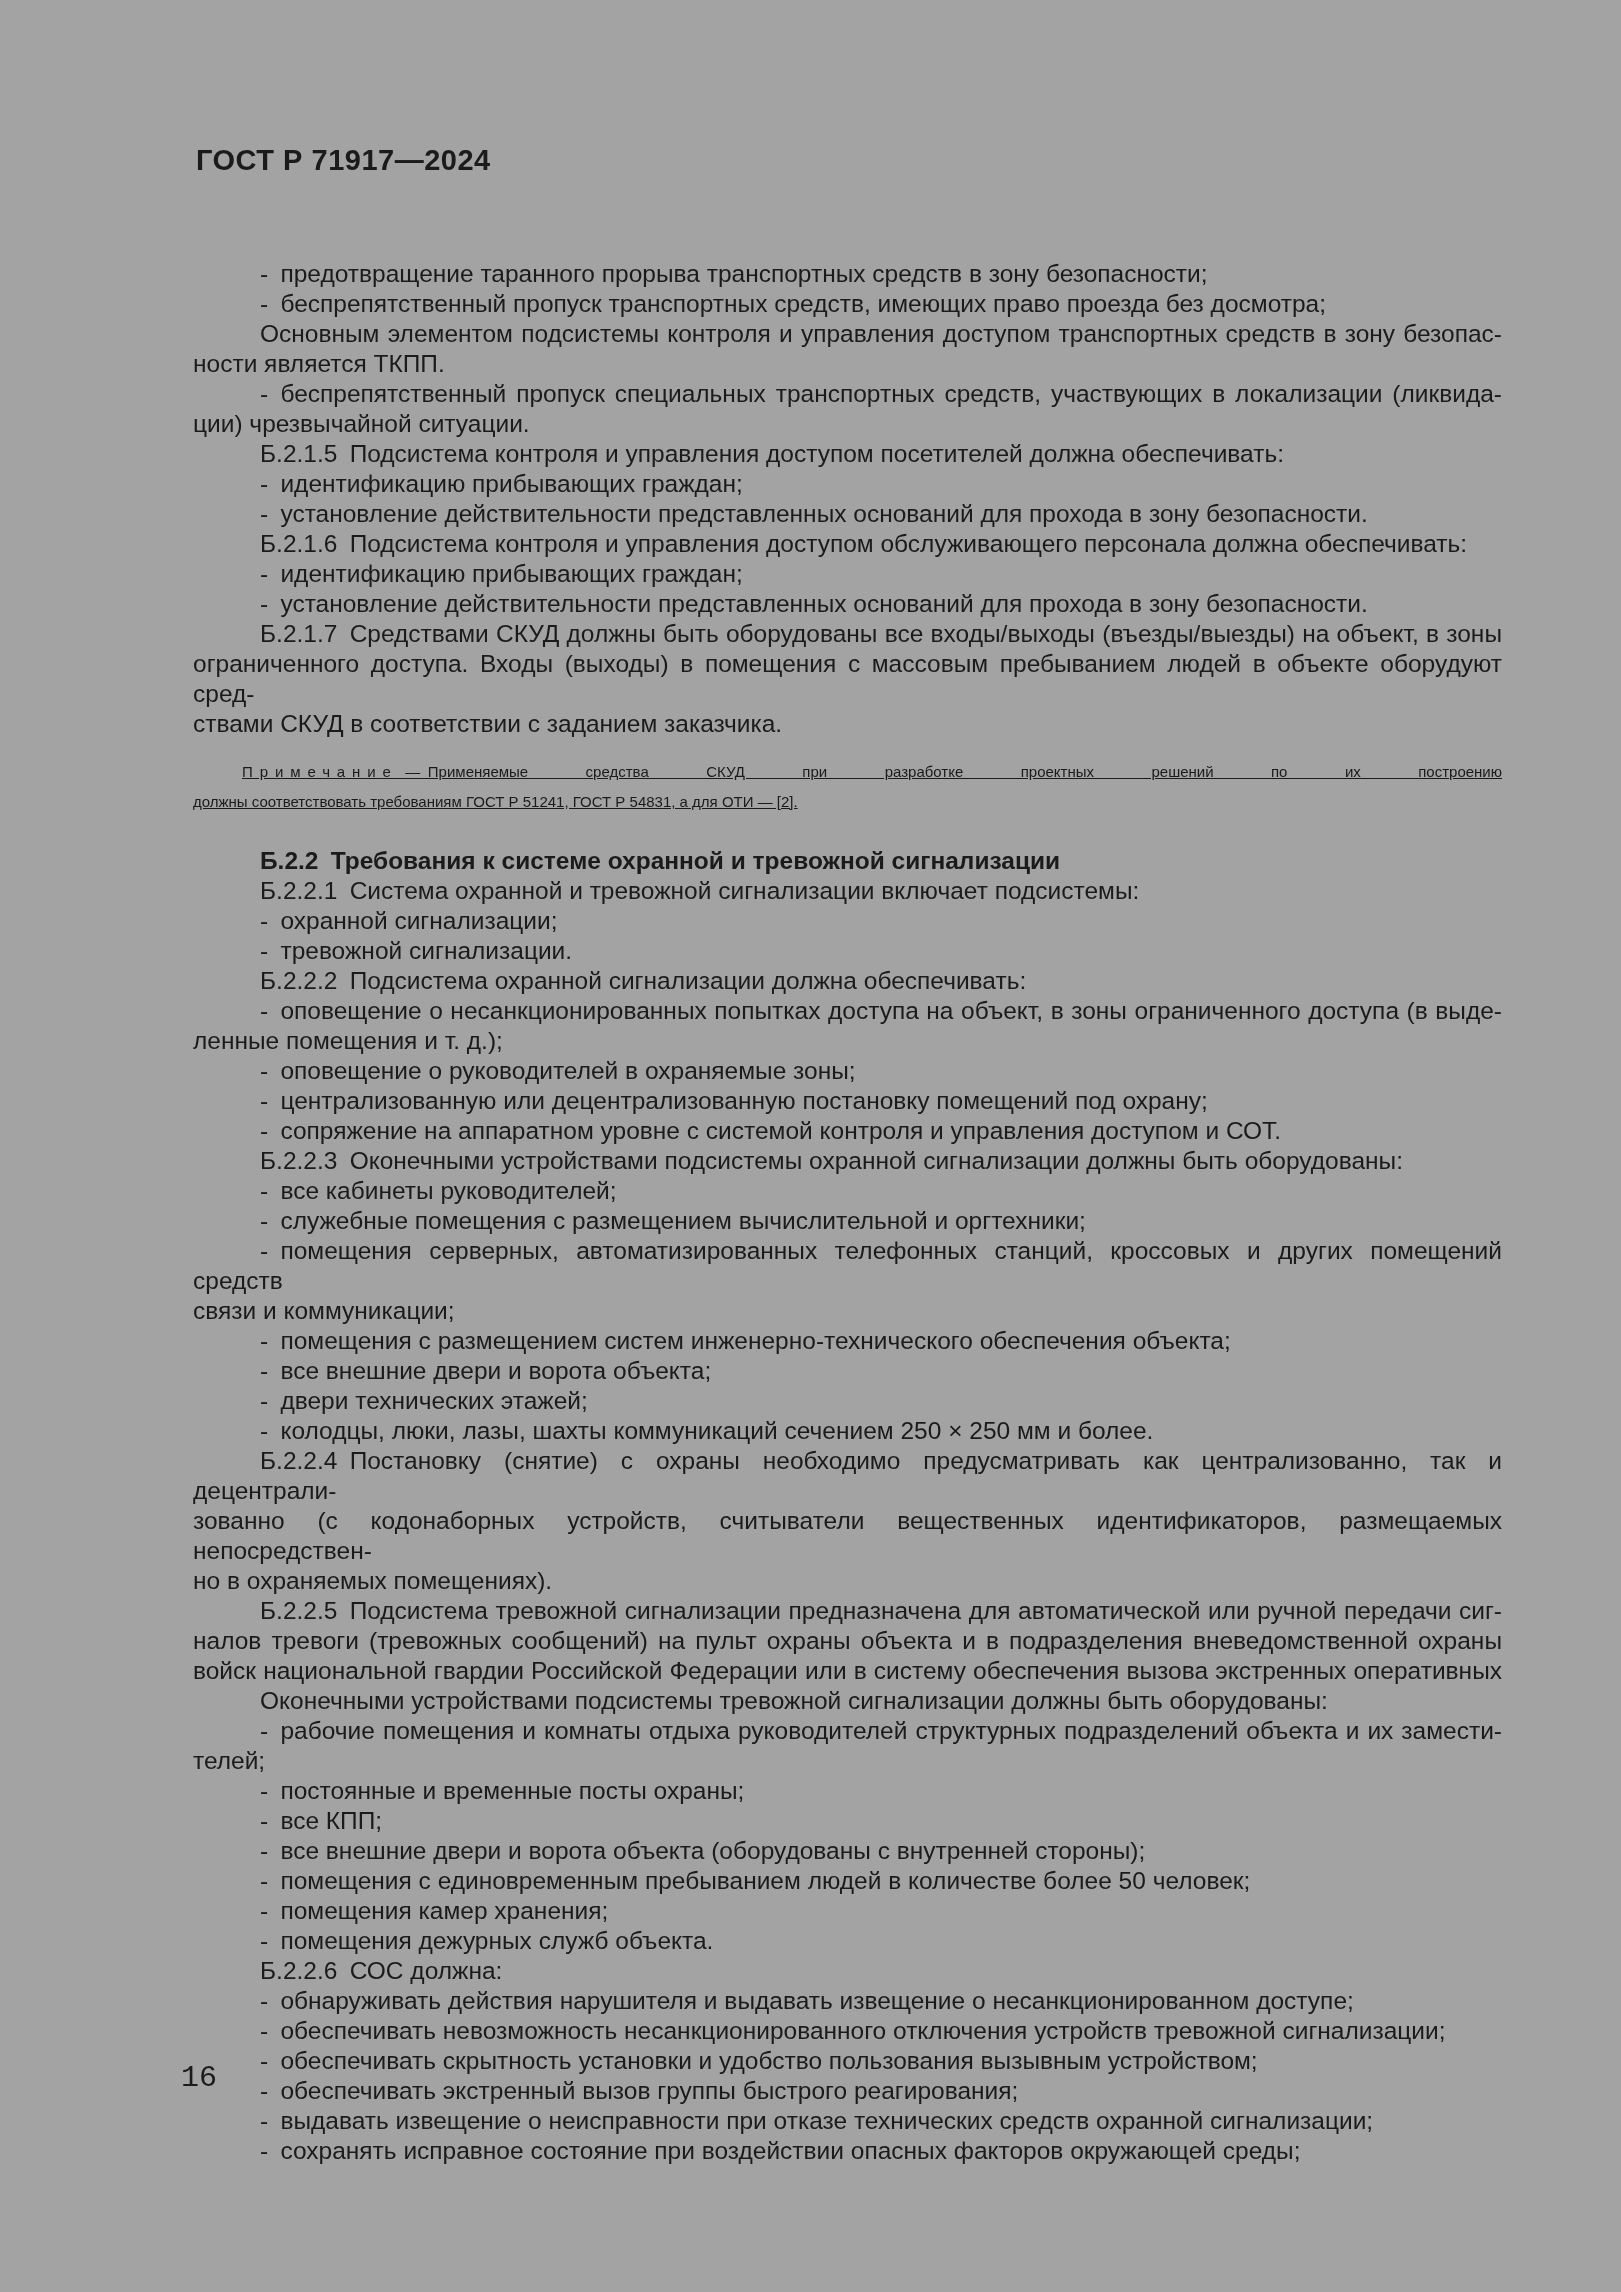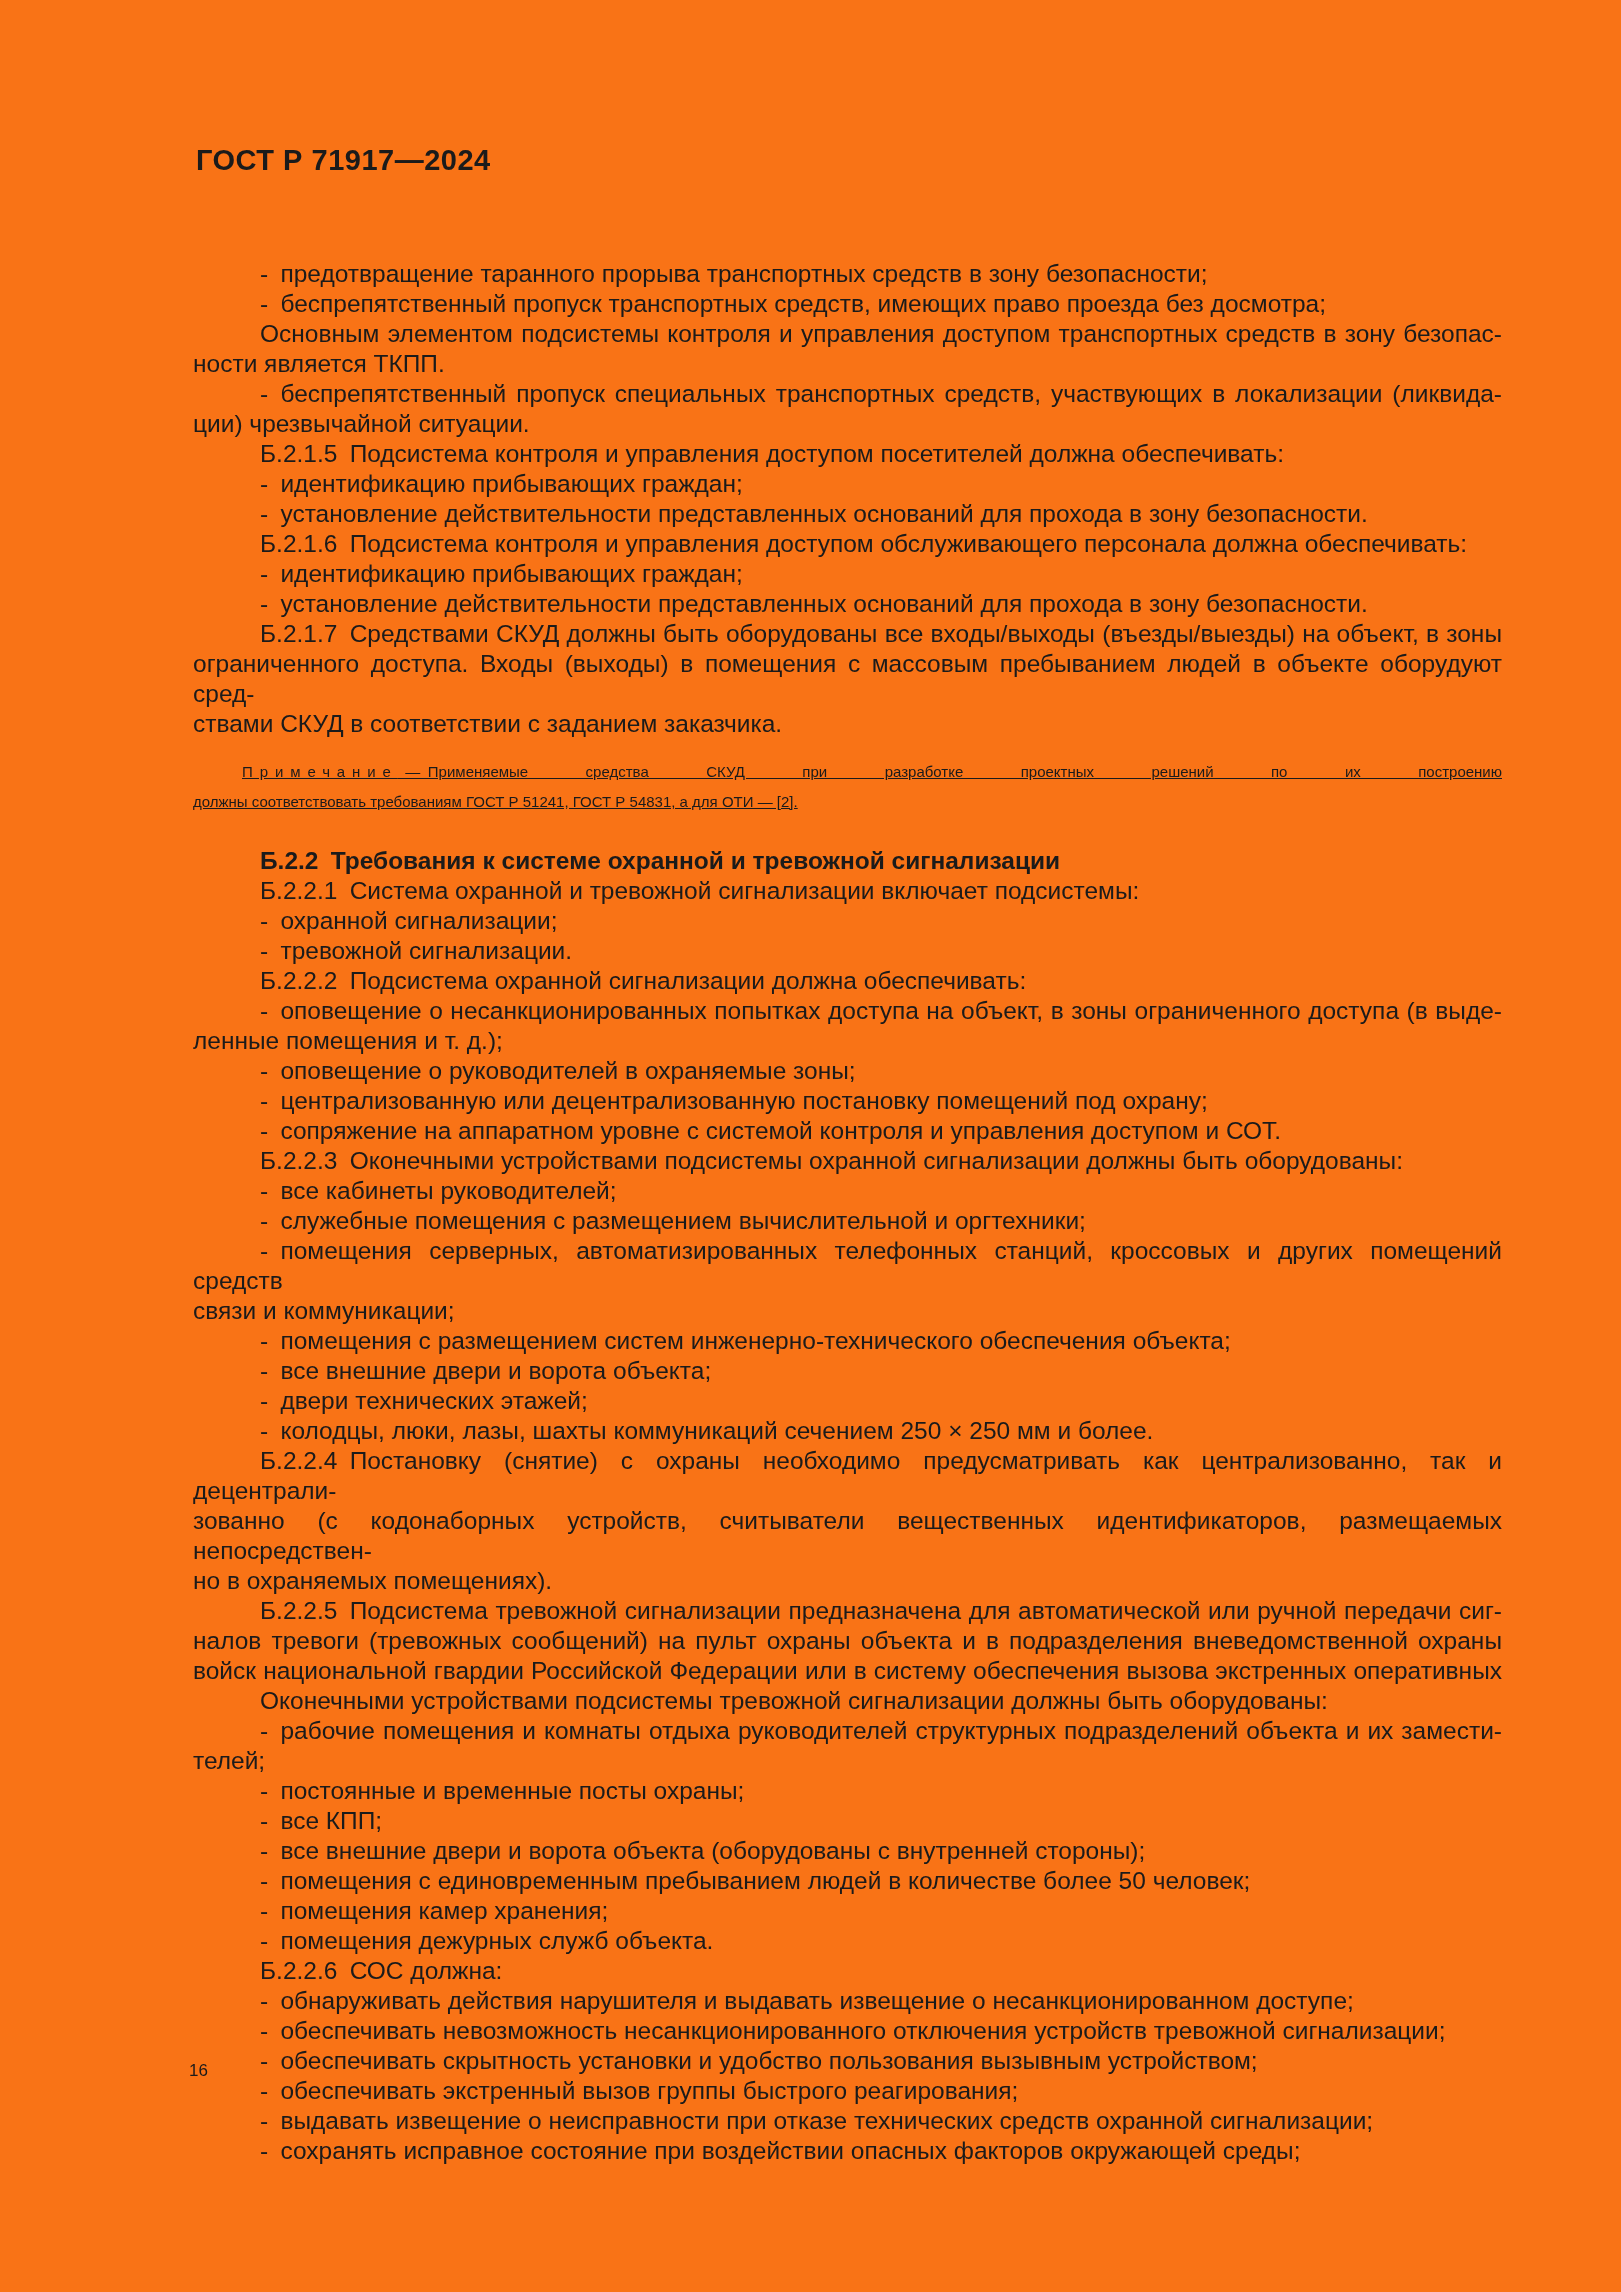"ГОСТ Р 71917—2024" .page { background: #f97316 -> #a3a3a3 }
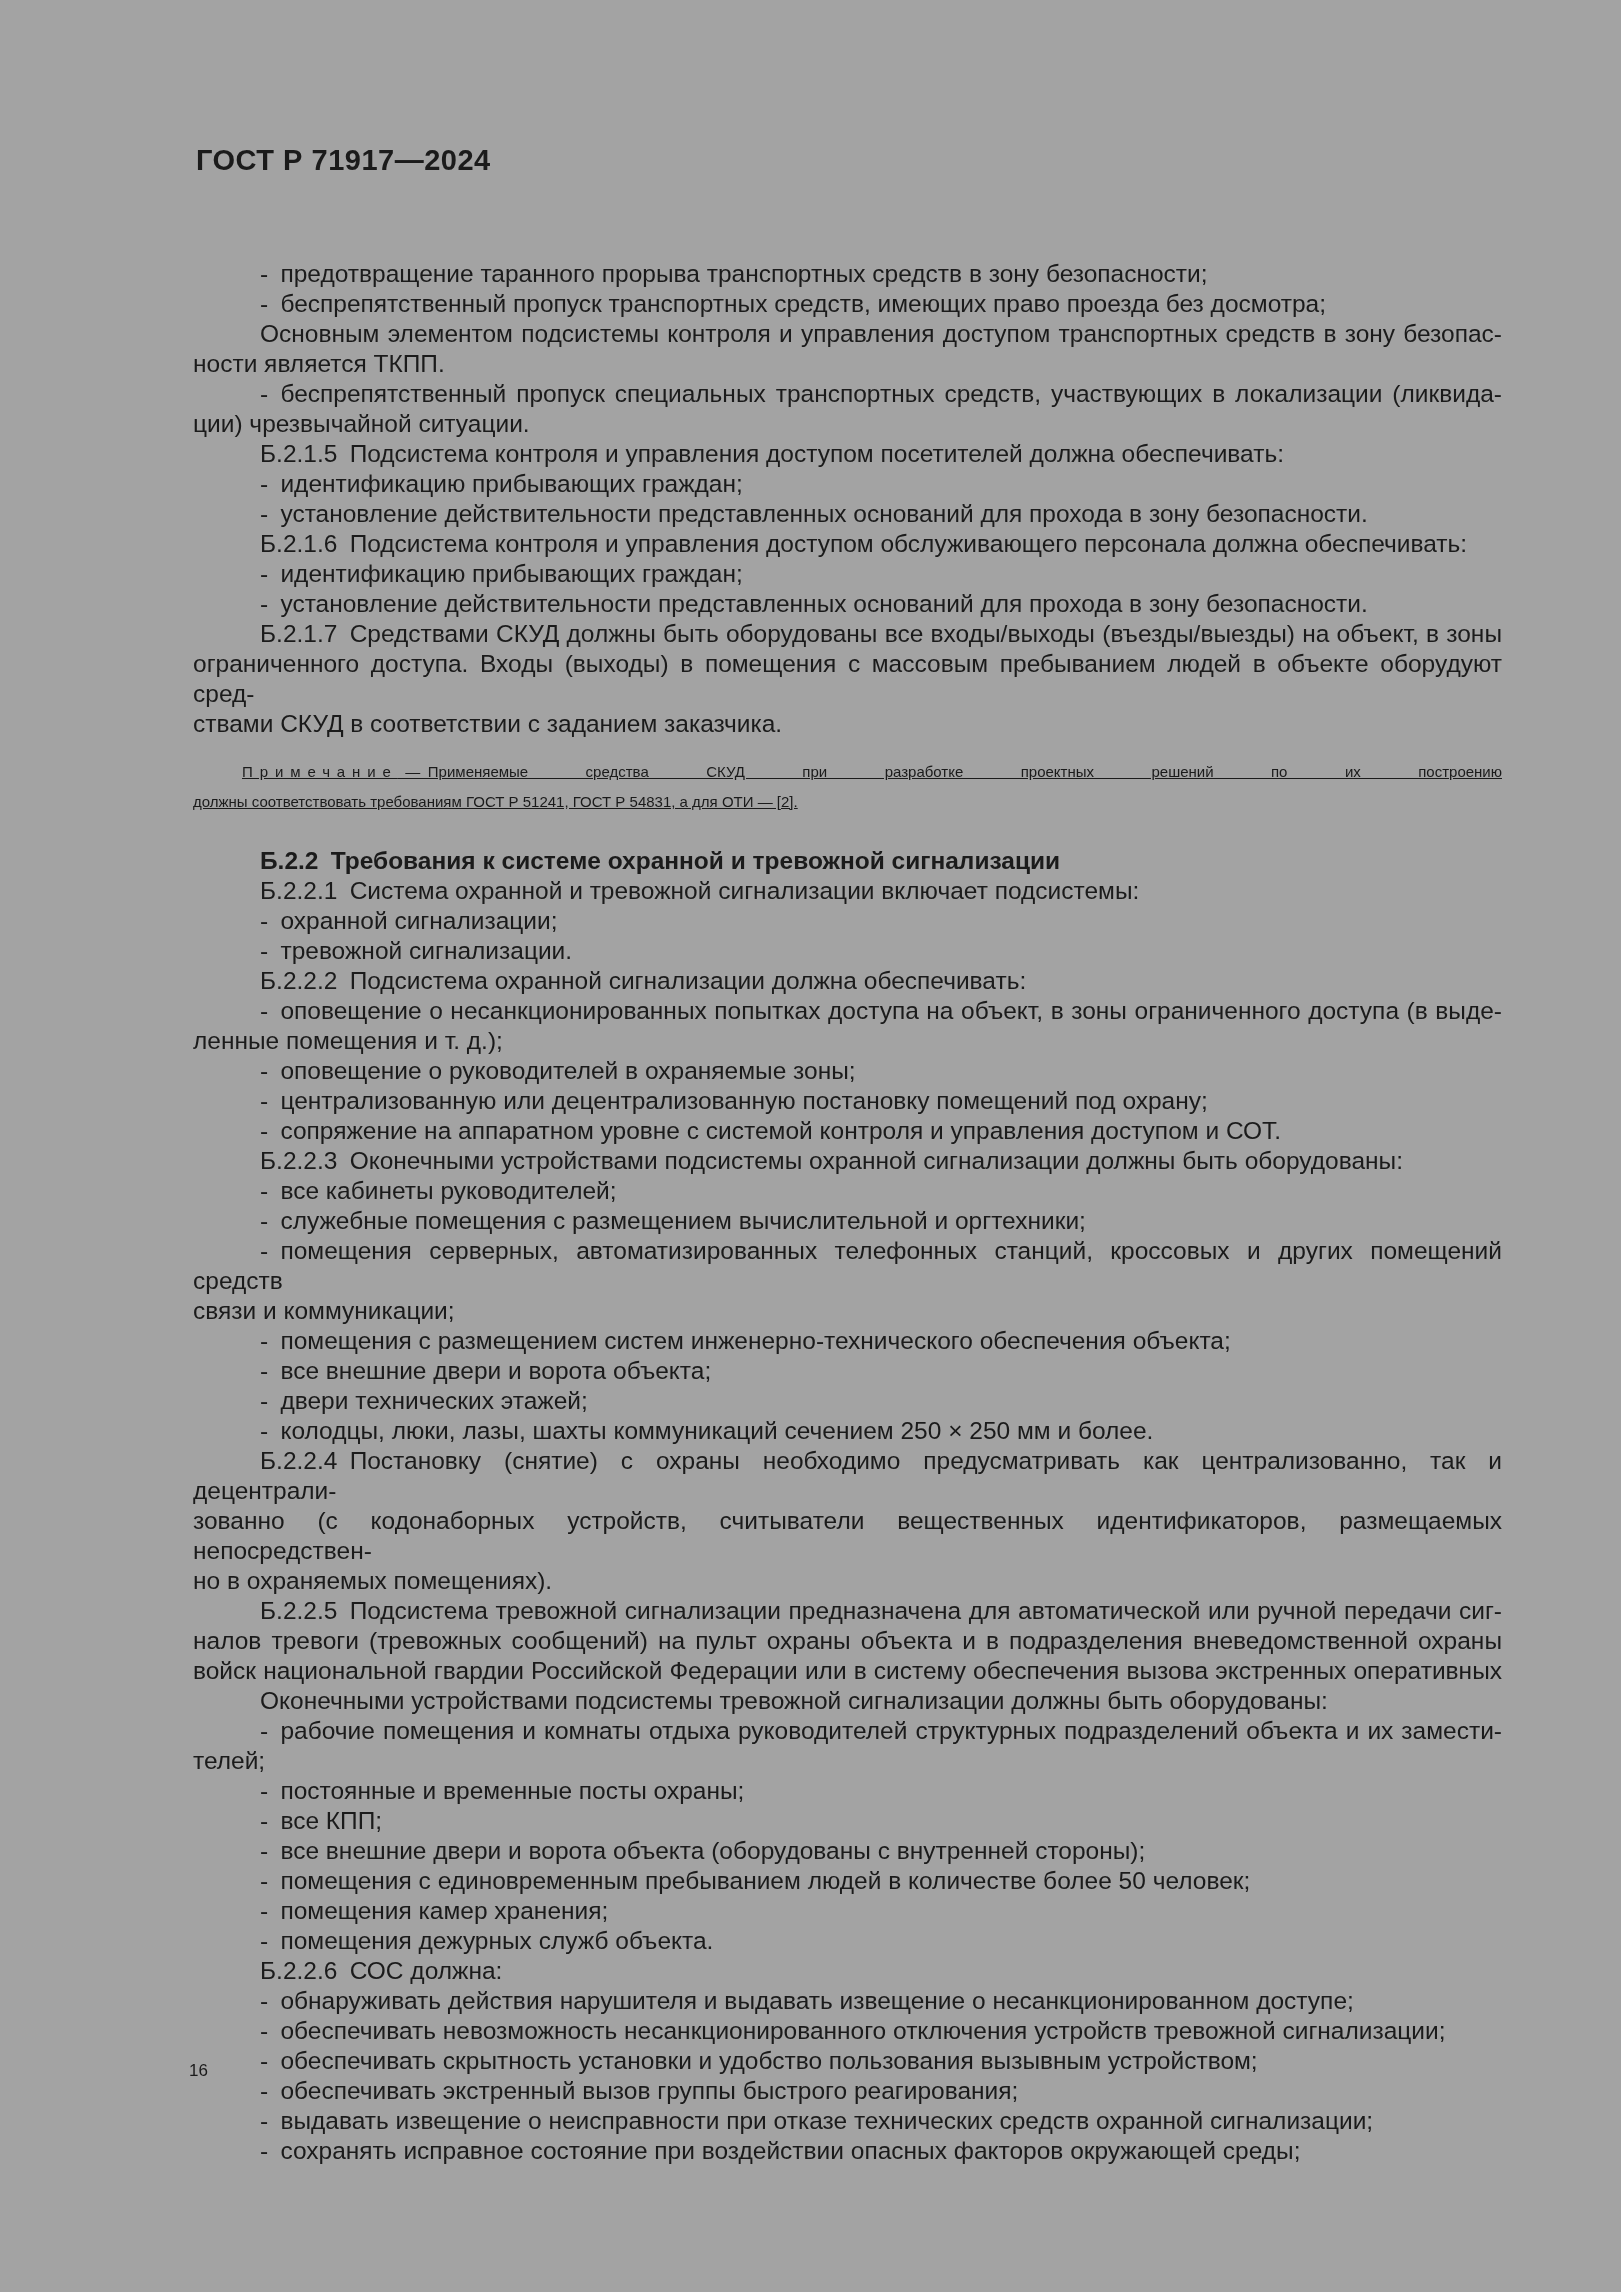"16" .page-number { font-family: none -> Liberation Mono, monospace; font-size: 17px -> 30px; left: 189px -> 181px }
